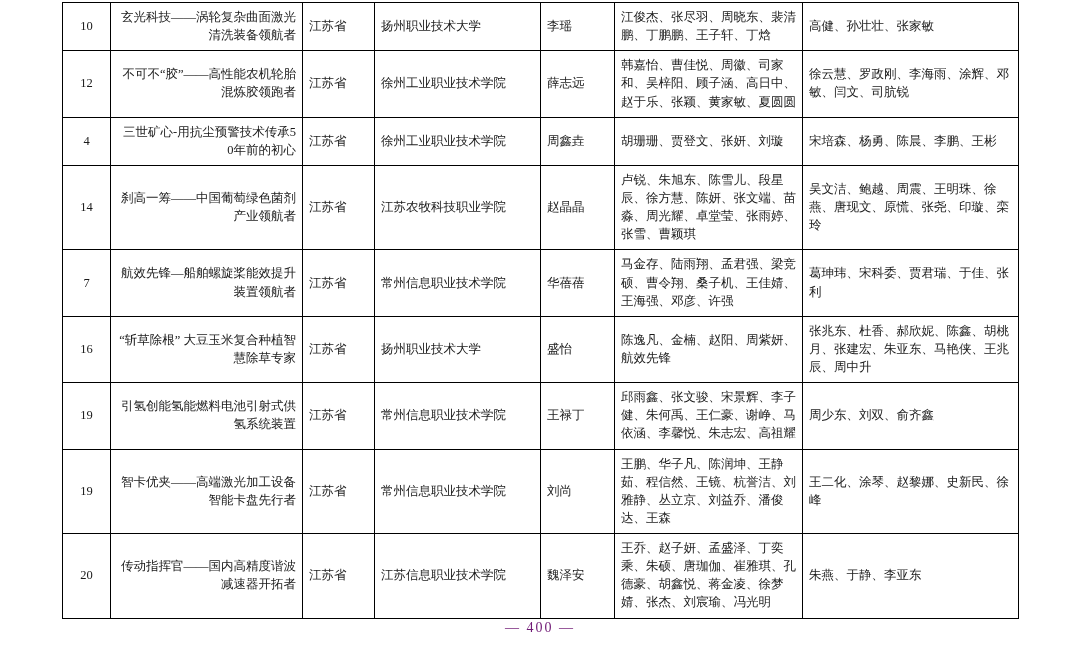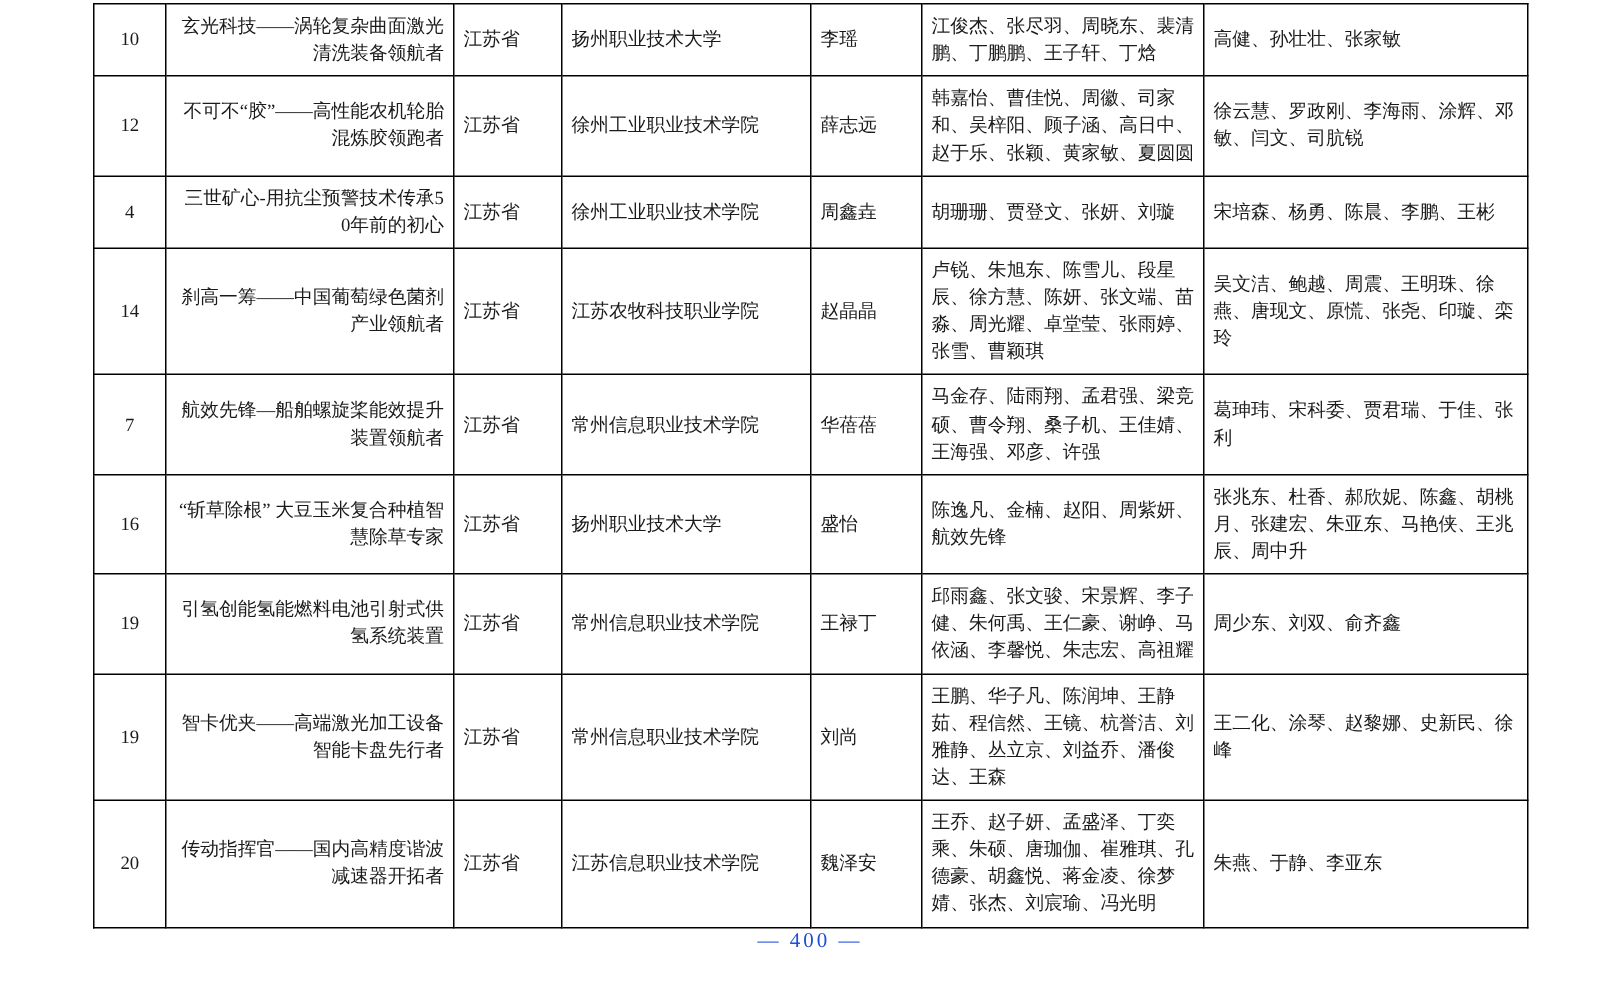"— 400 —" .footer { color: #1d4ed8 -> #701a75 }
